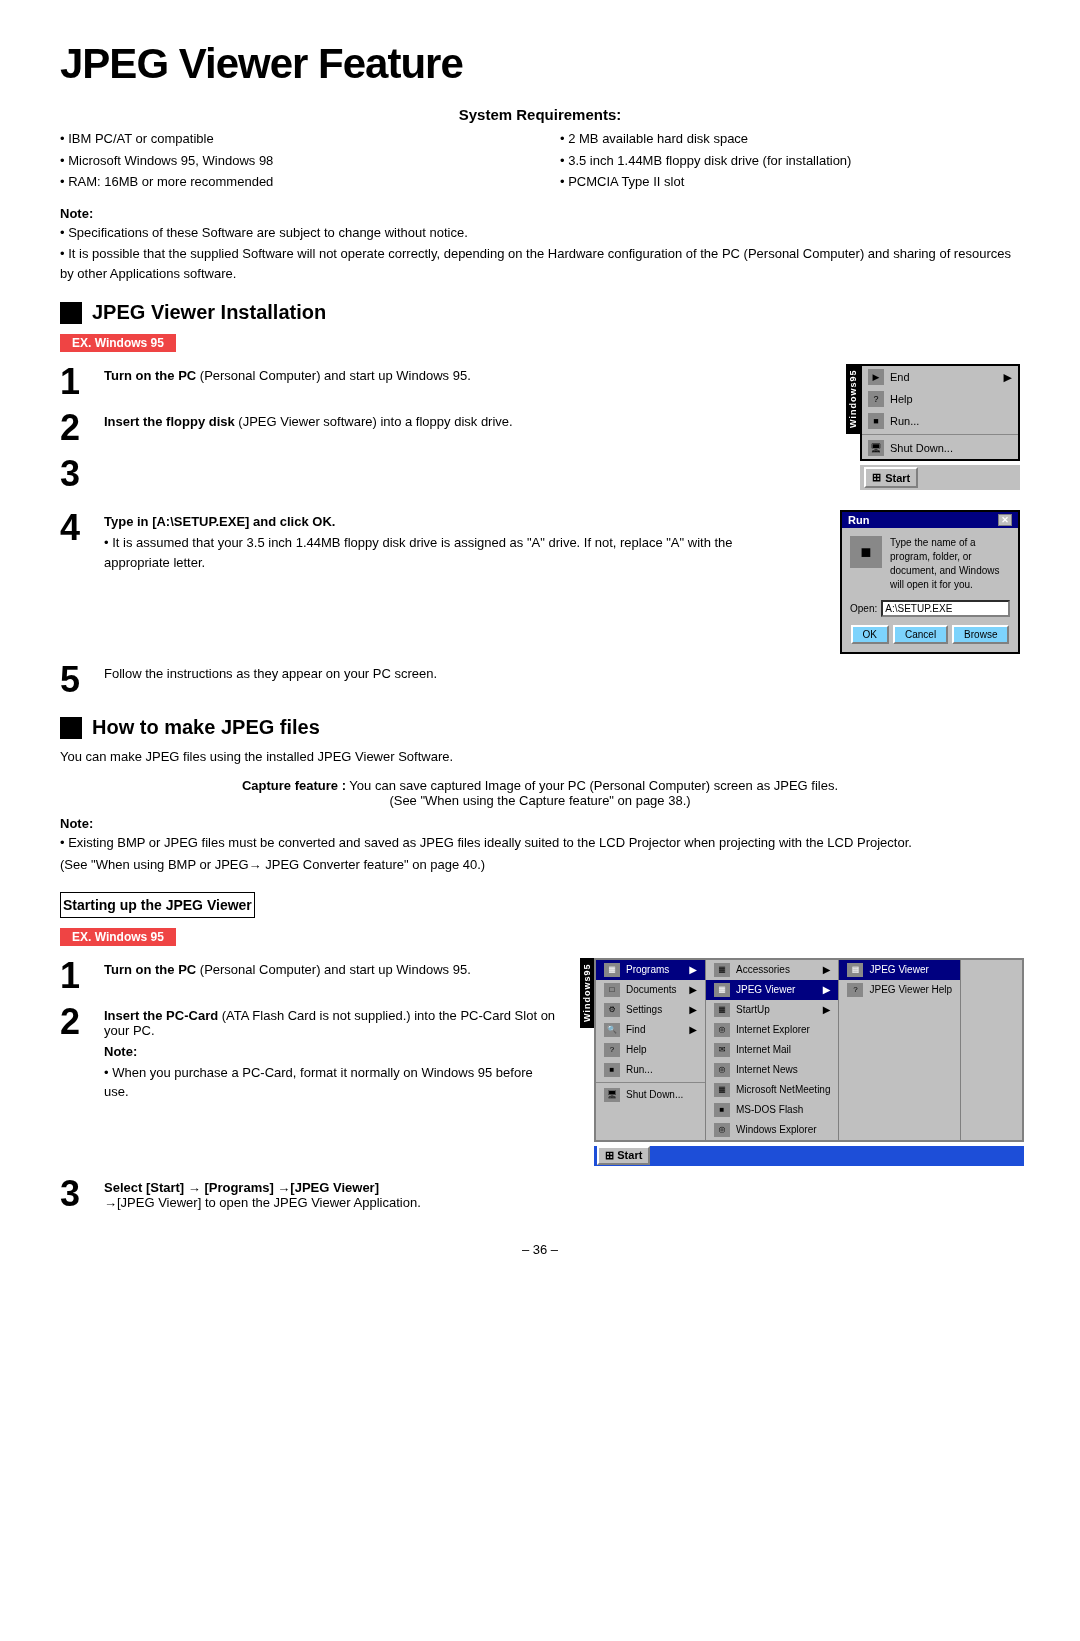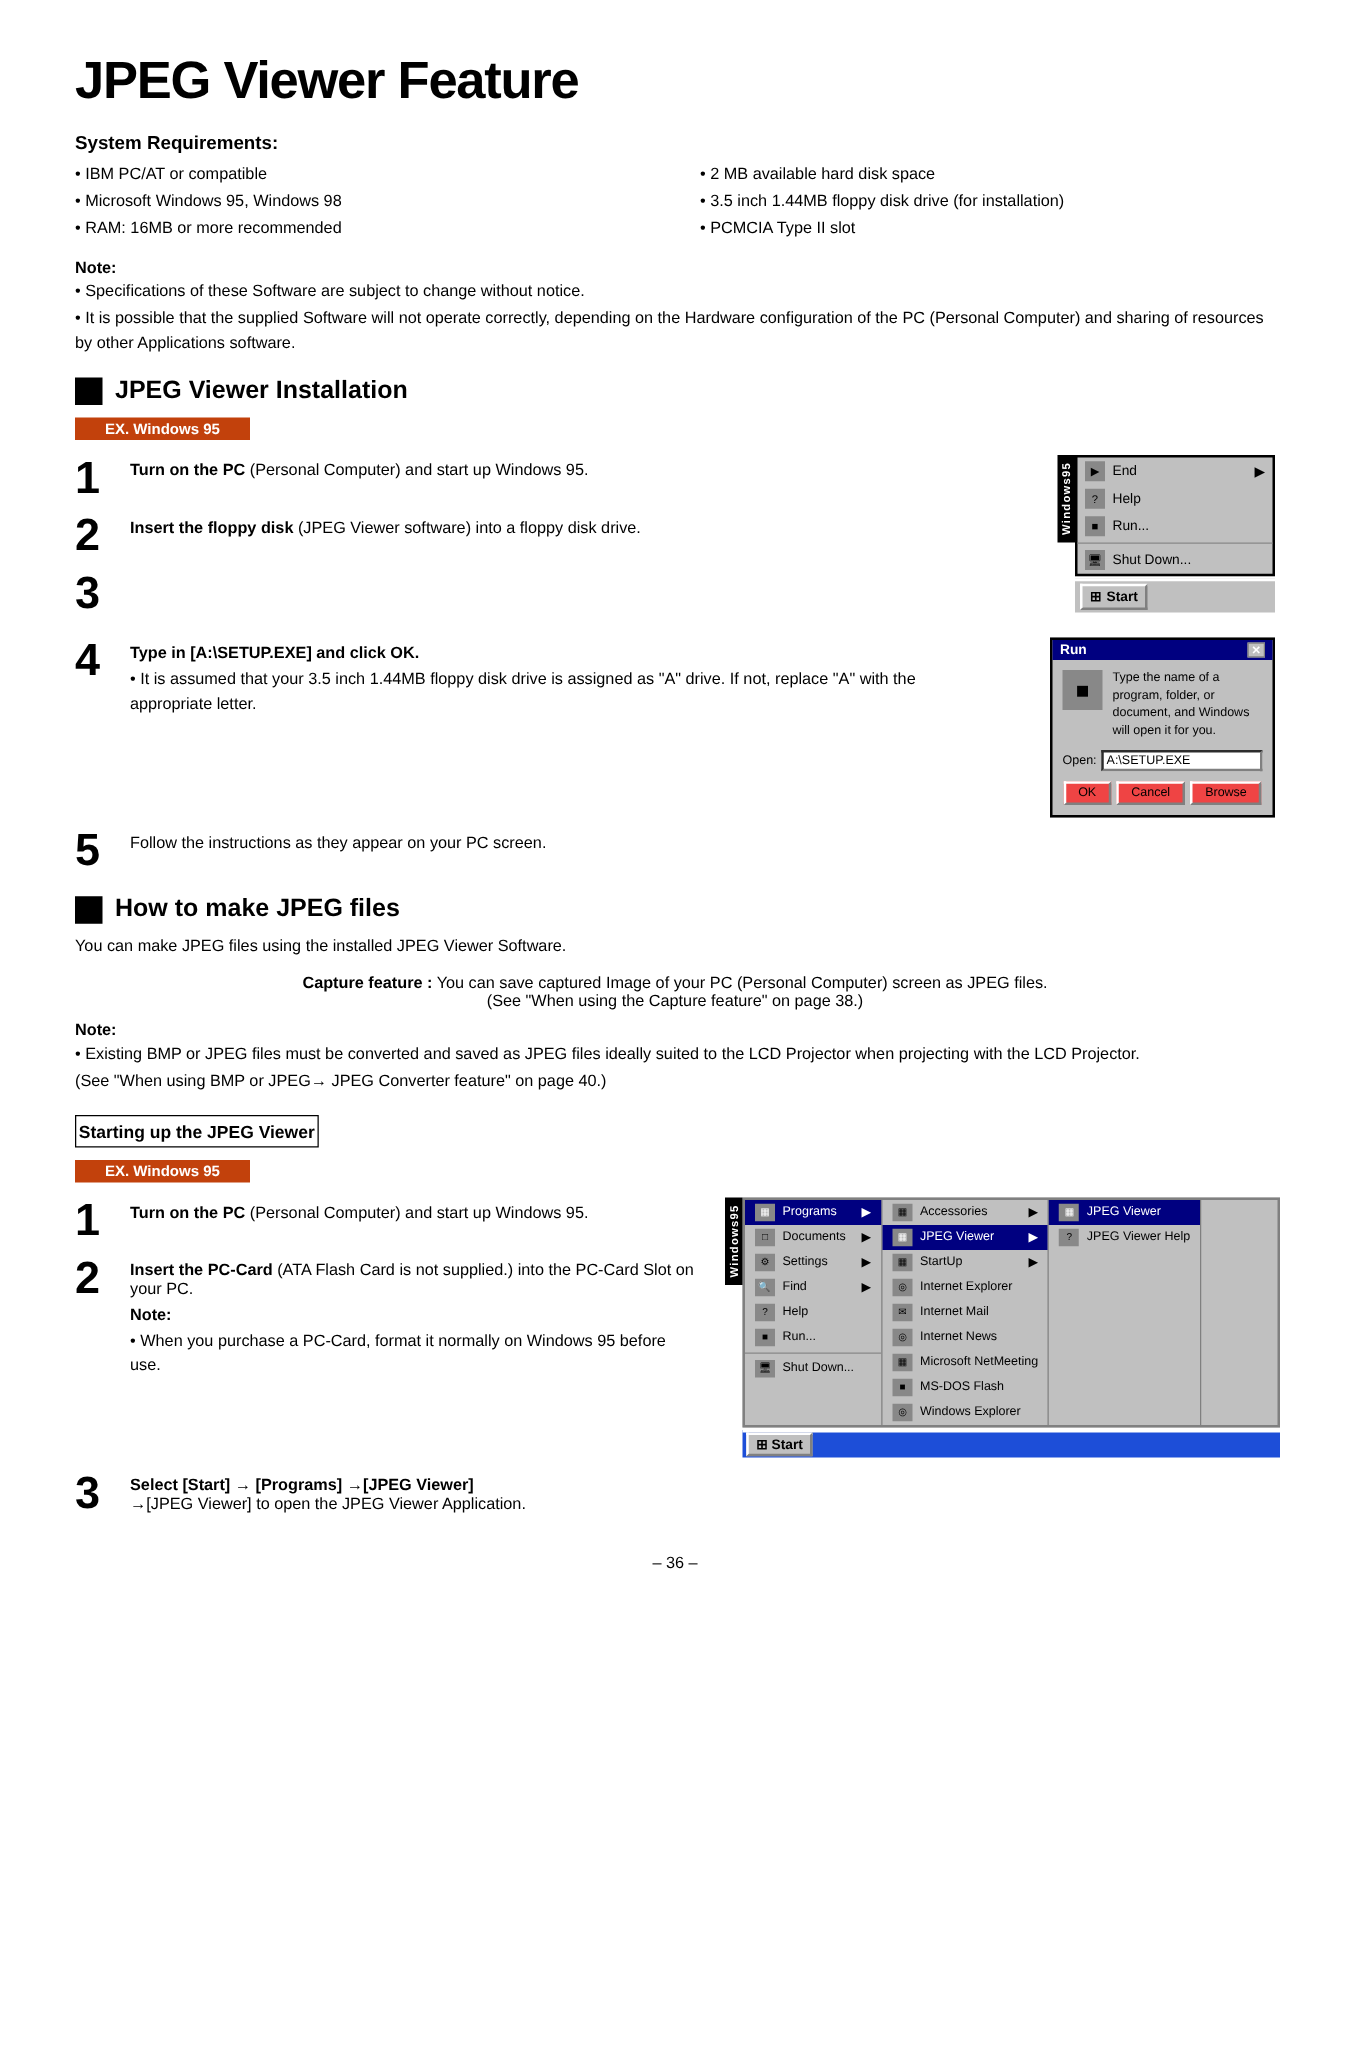"System Requirements:" .section-header { text-align: none -> center }
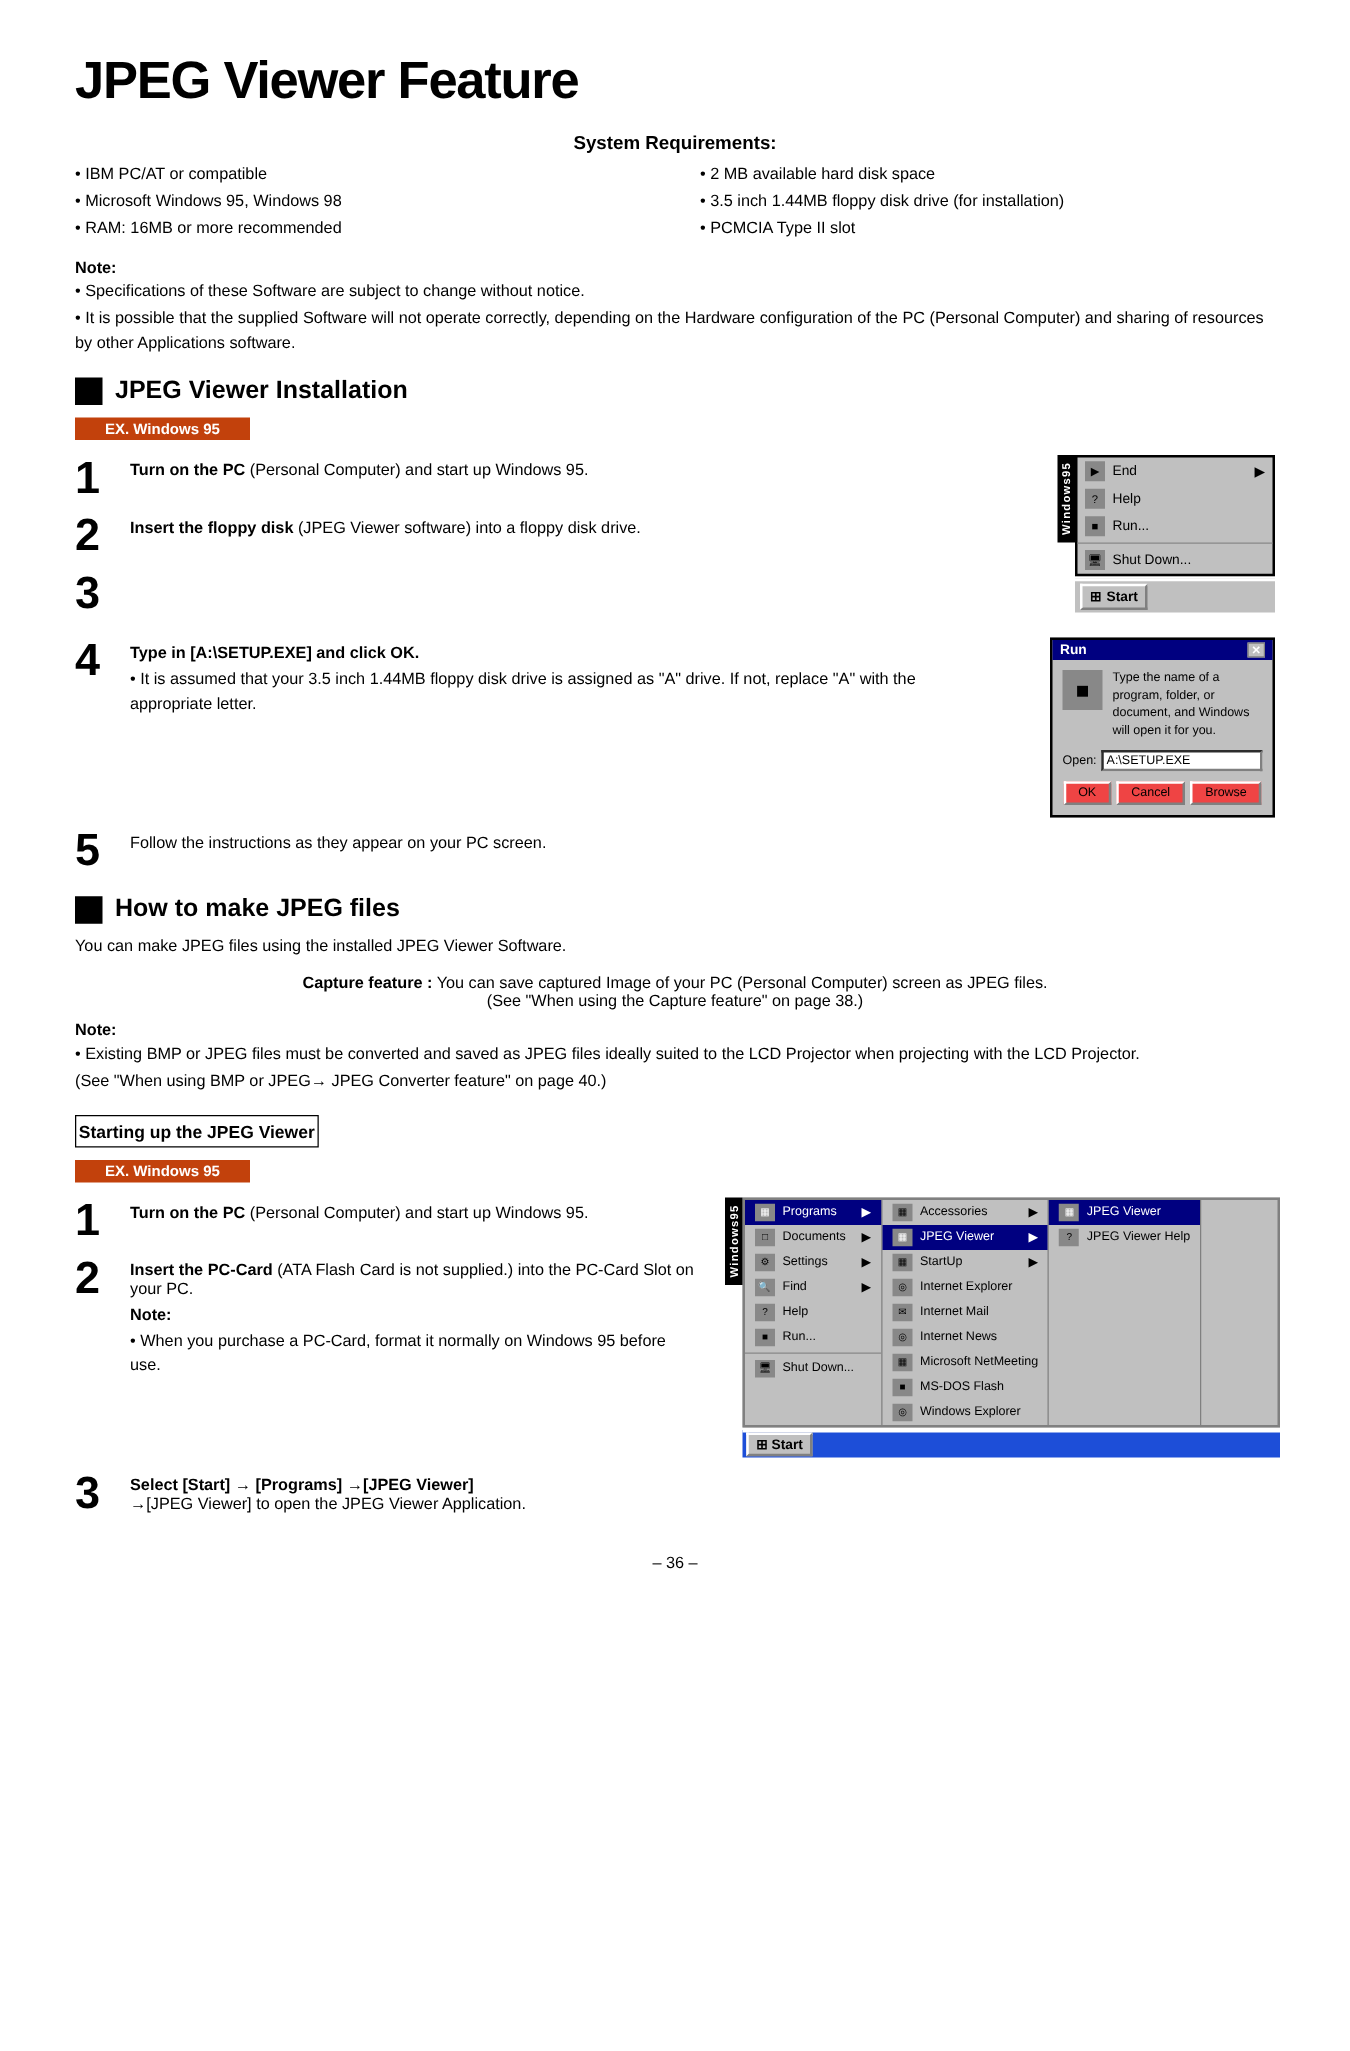"EX. Windows 95" .ex-badge { background: #c2410c -> #ef4444; padding: 2px 24px -> 2px 12px }
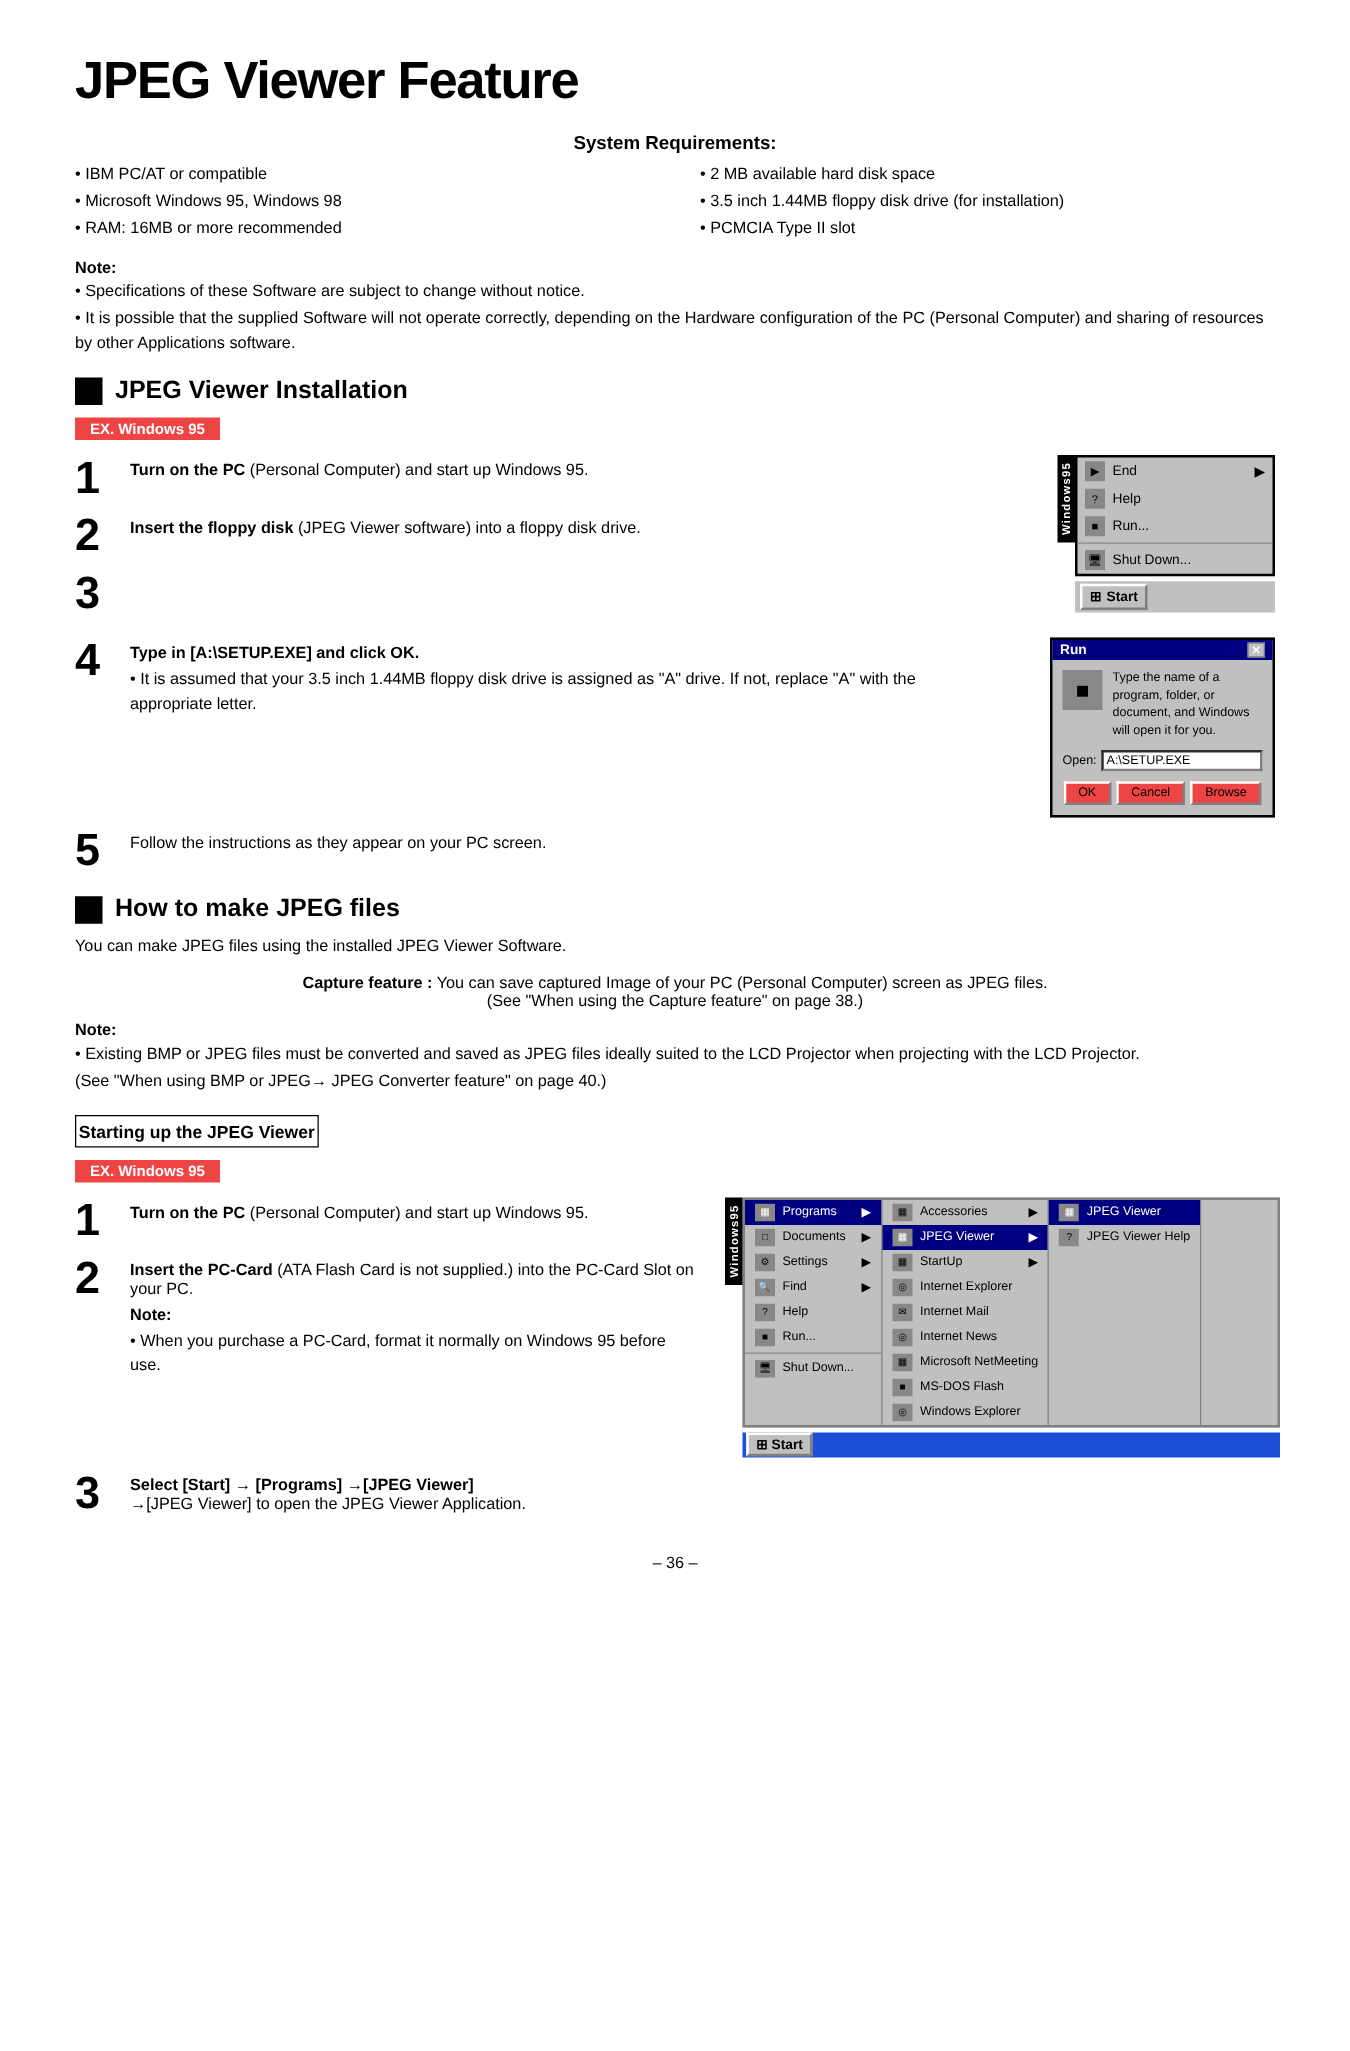"OK" .win95-run-dialog .btn-row button { background: #ef4444 -> #7dd3fc }
